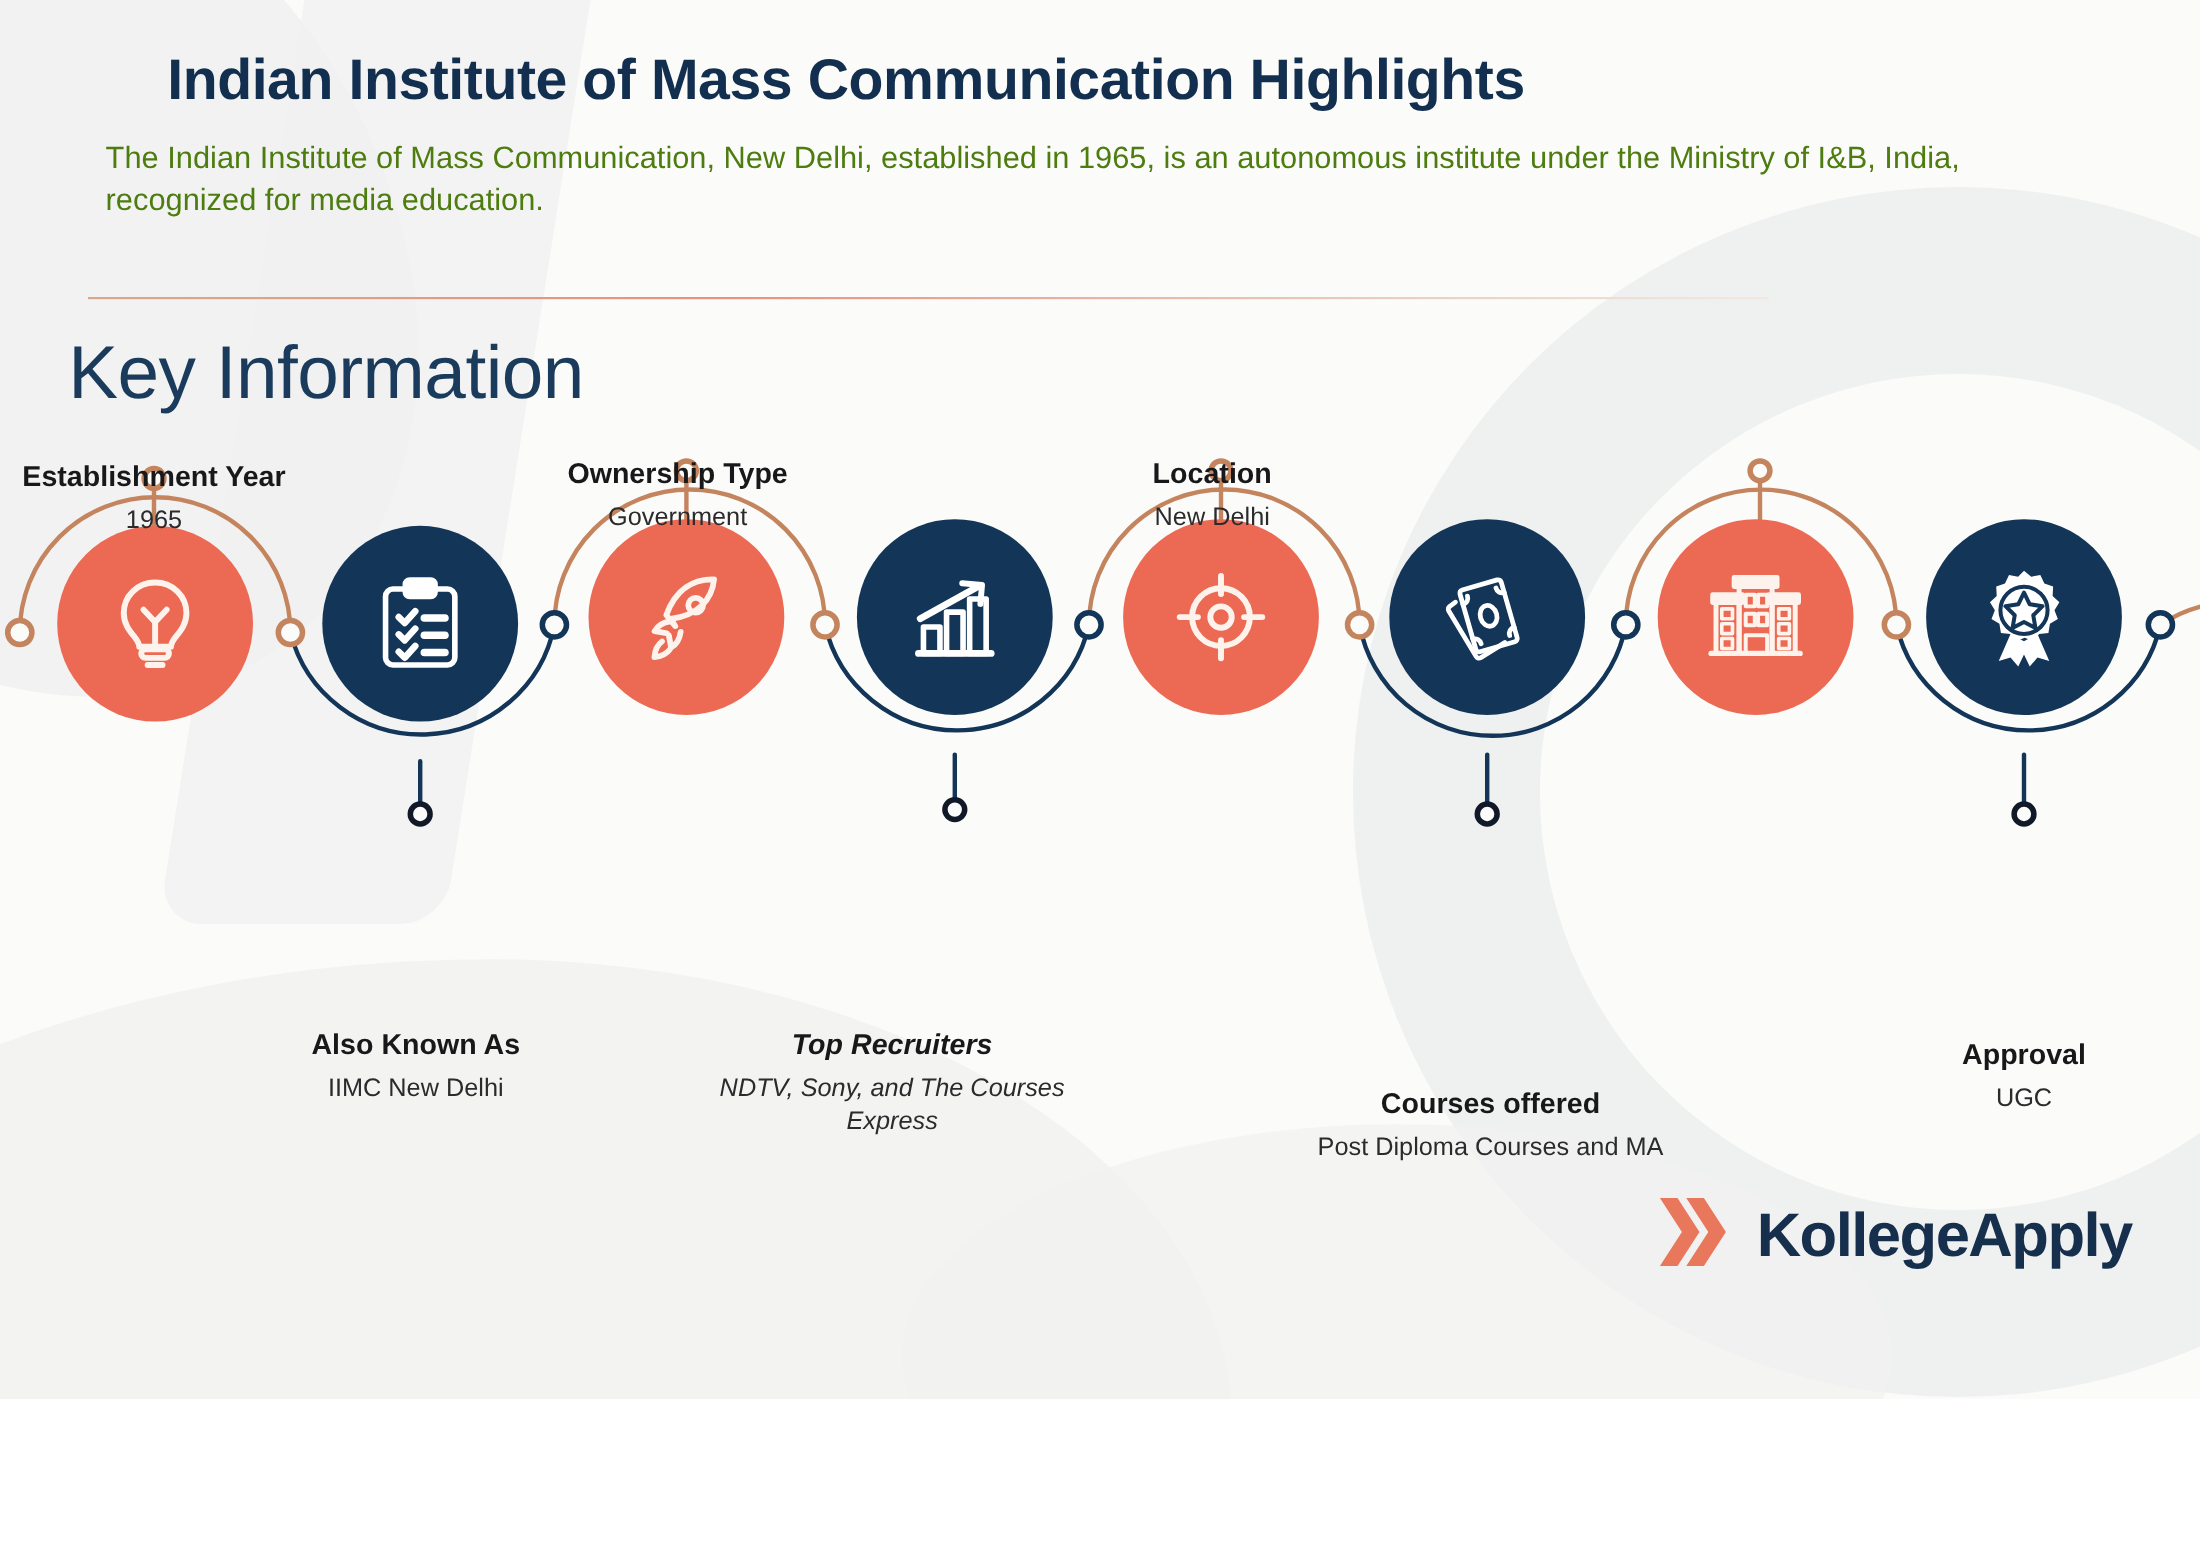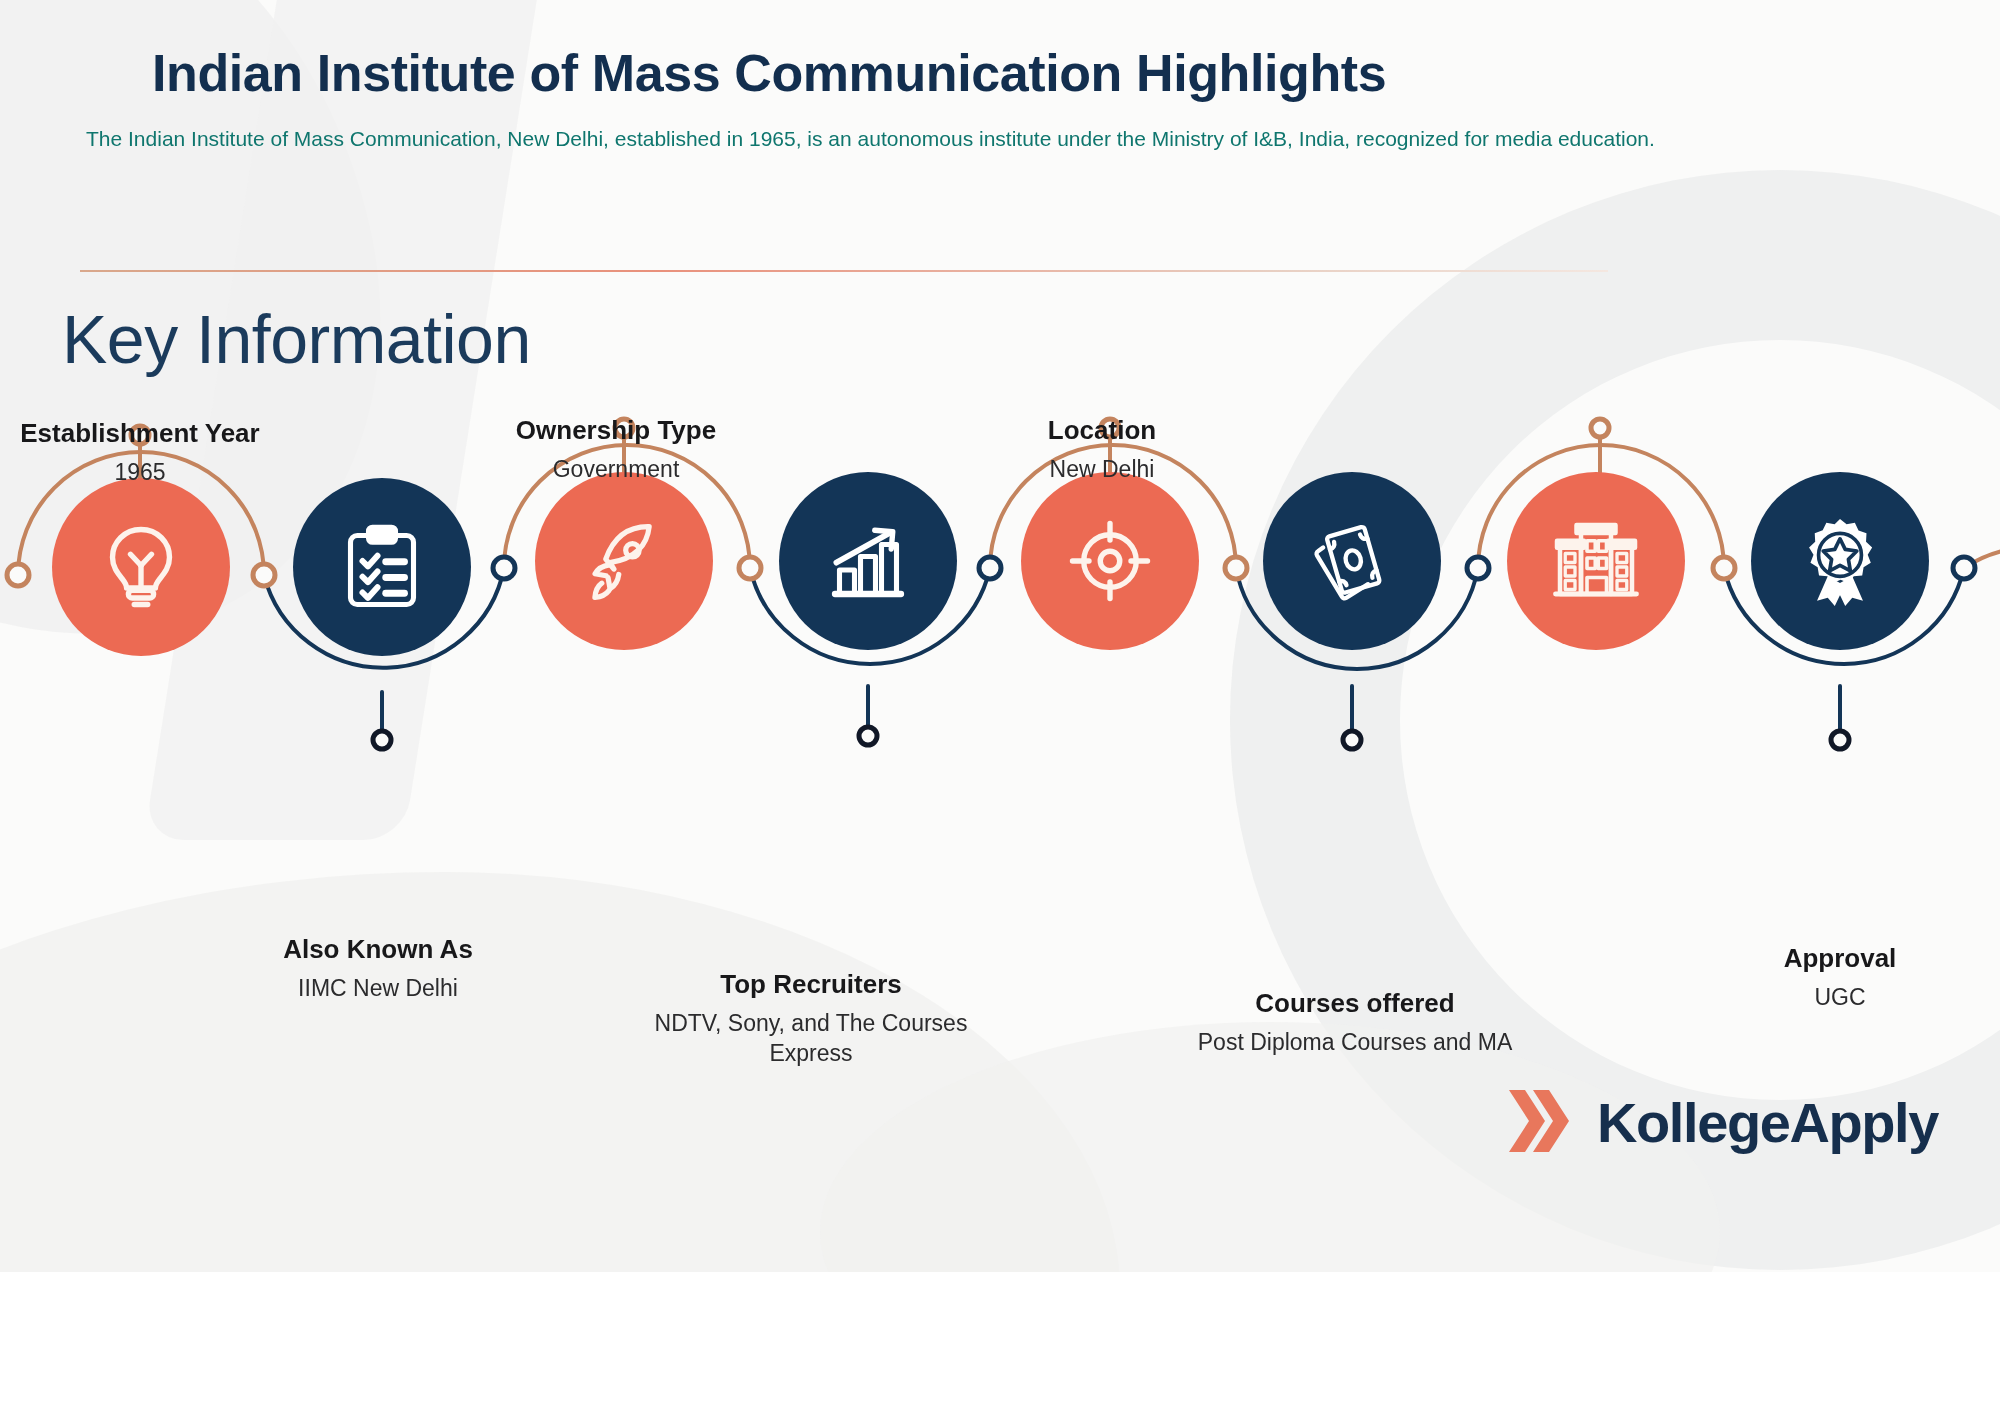"The Indian Institute of Mass" .page-subtitle { color: #0f766e -> #4d7c0f; font-size: 21px -> 28px; margin: 6px -> 16px }
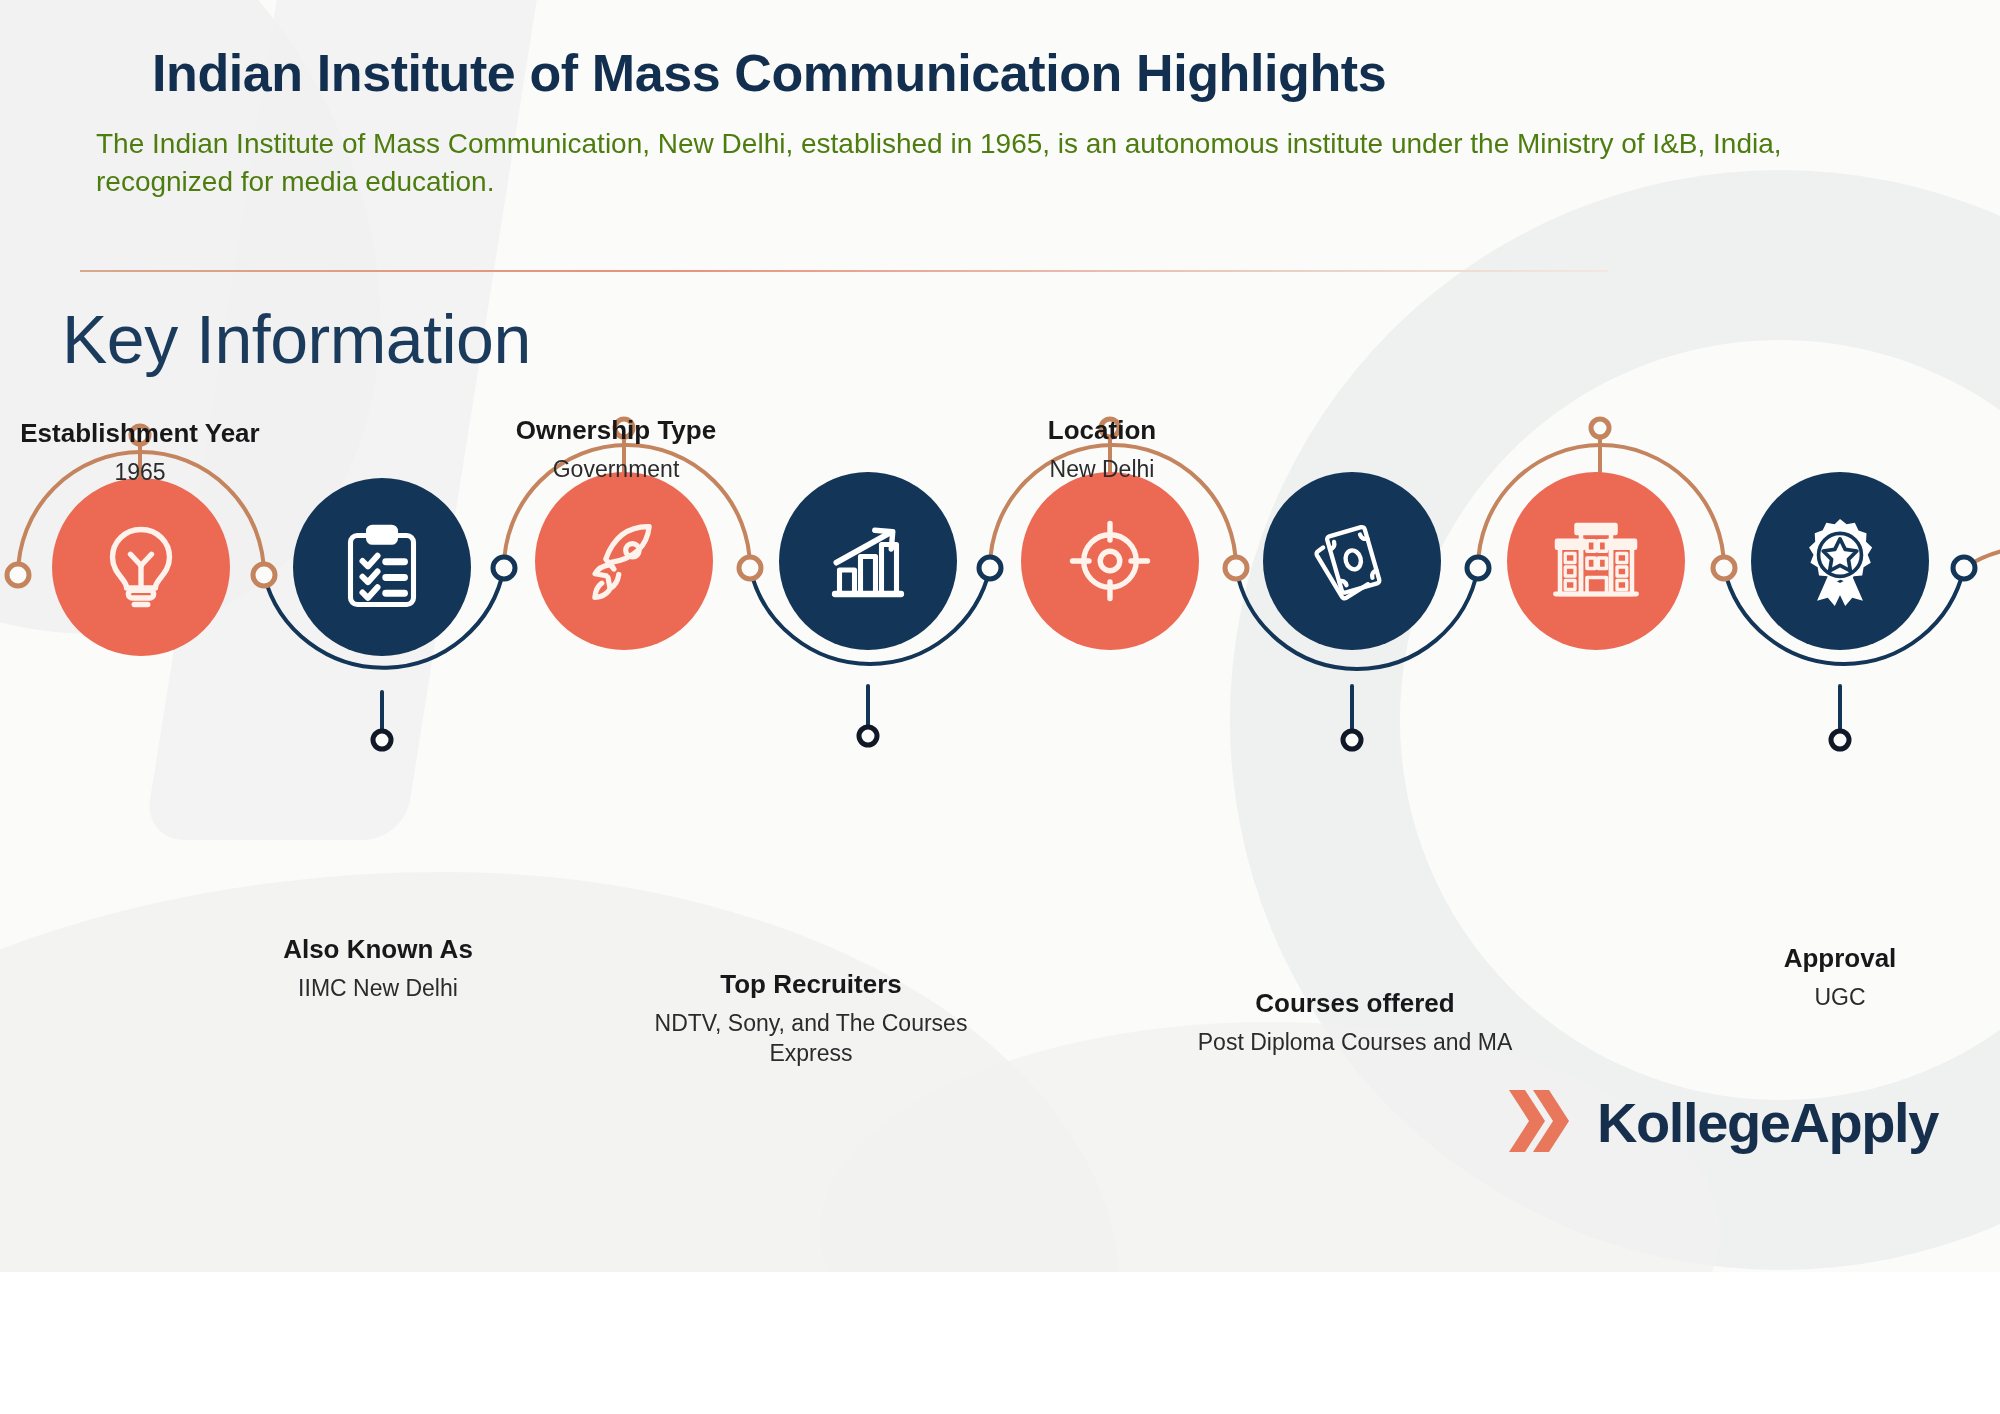"Top Recruiters" div.label { font-style: none -> italic; top: 969px -> 934px }
